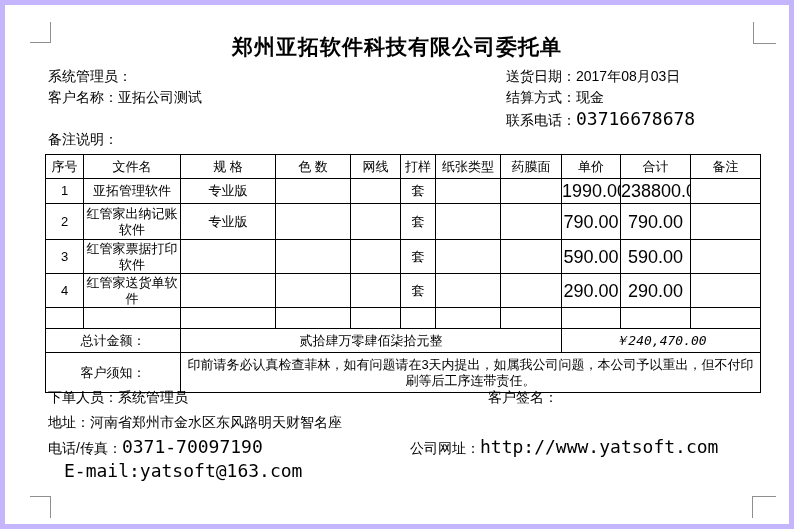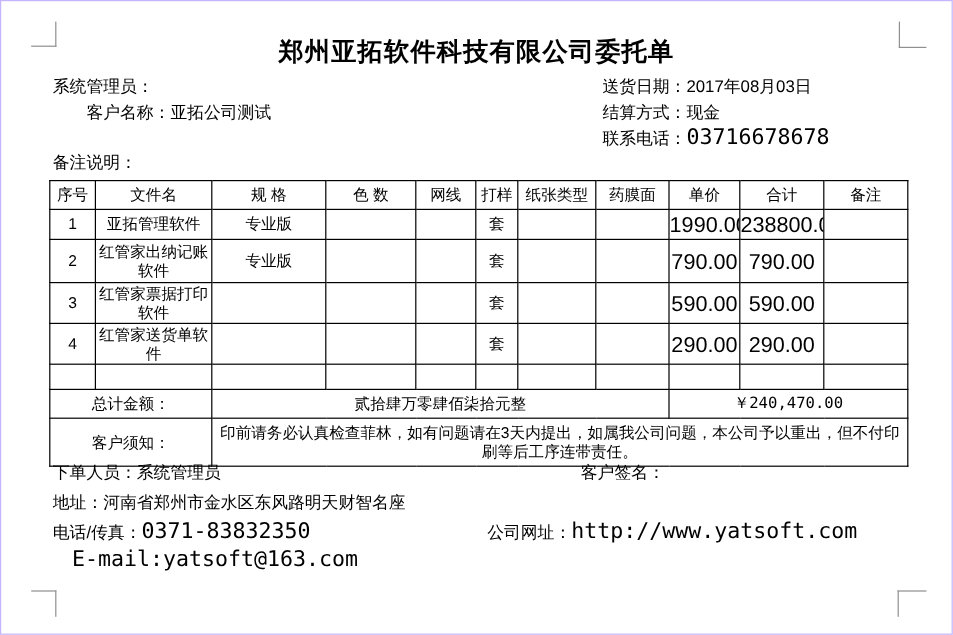"郑州亚拓软件科技有限公司委托单" .page { border: 1px solid #c4b5fd -> 5px solid #c4b5fd }
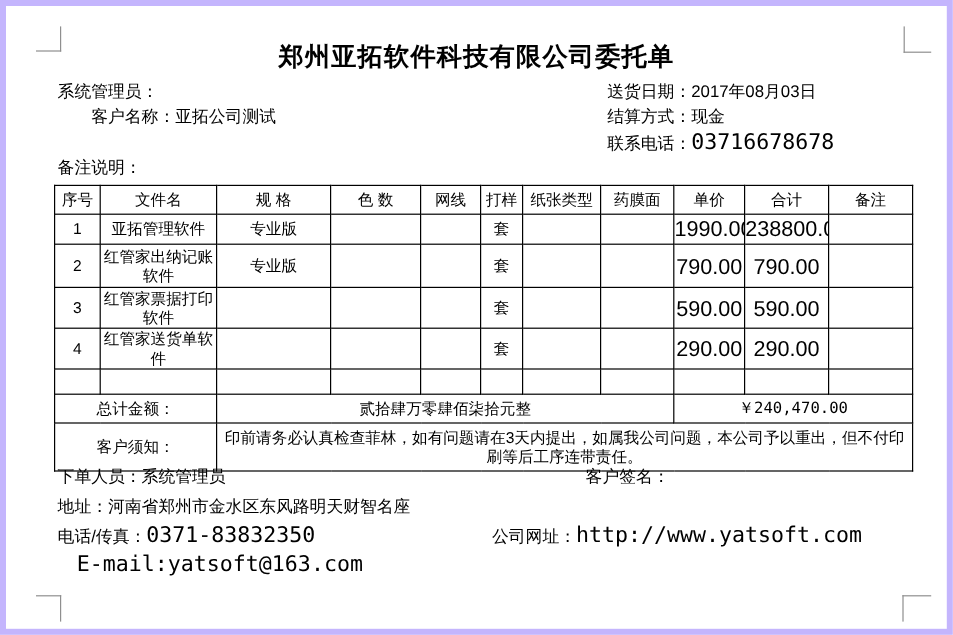"客户名称：亚拓公司测试" div.info-line { margin-left: 28px -> none }
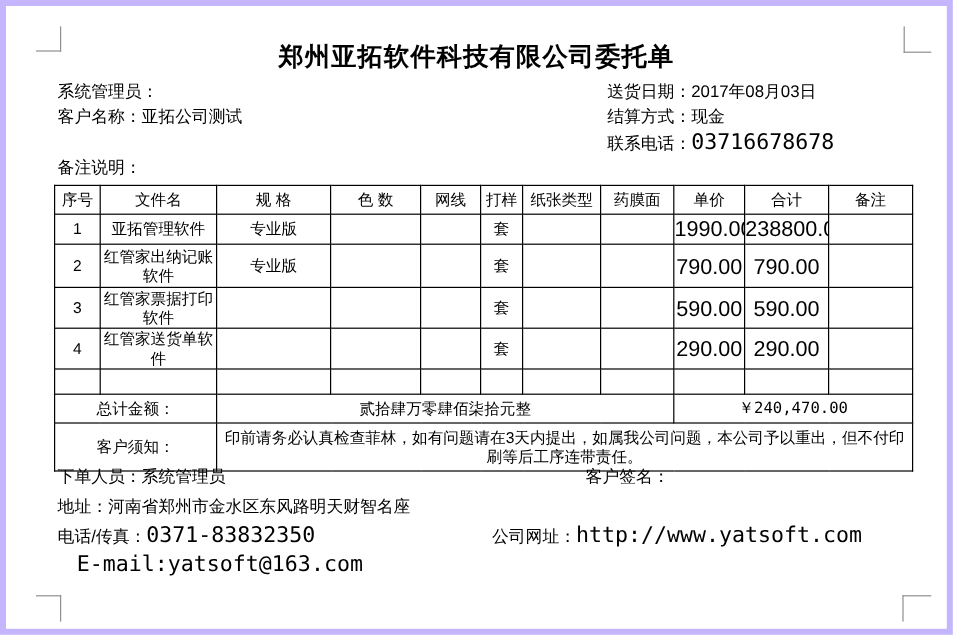"￥240,470.00" td.amount-num { font-style: none -> italic }
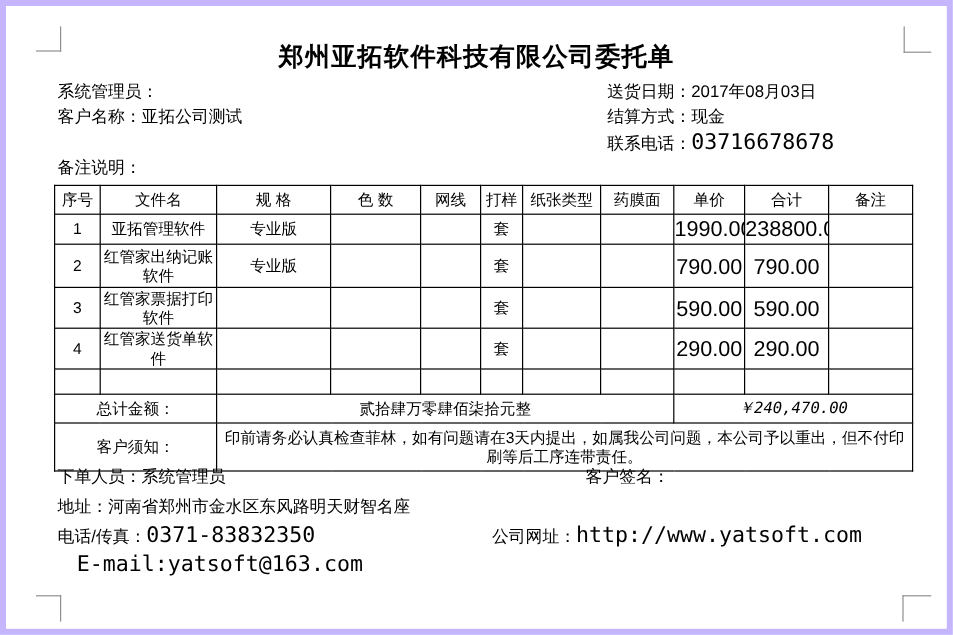"0371-83832350" span.mono { text: 0371-83832350 -> 0371-70097190 }
